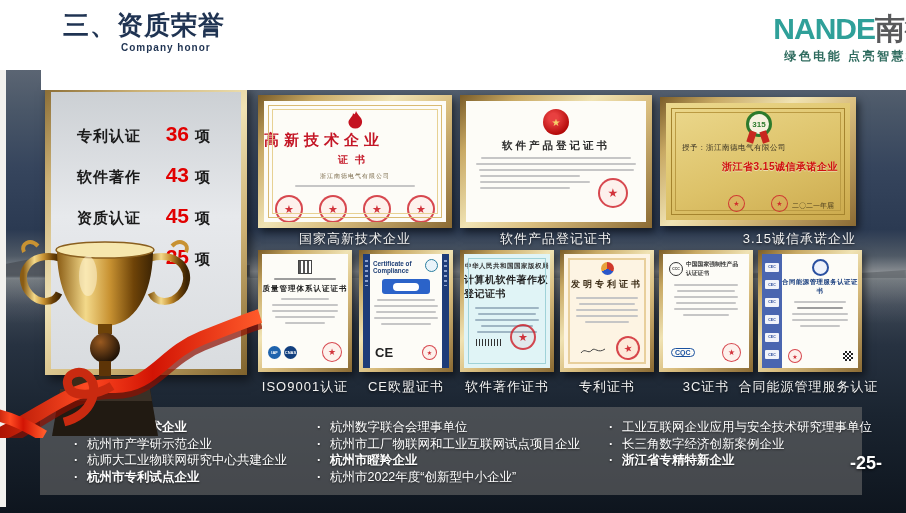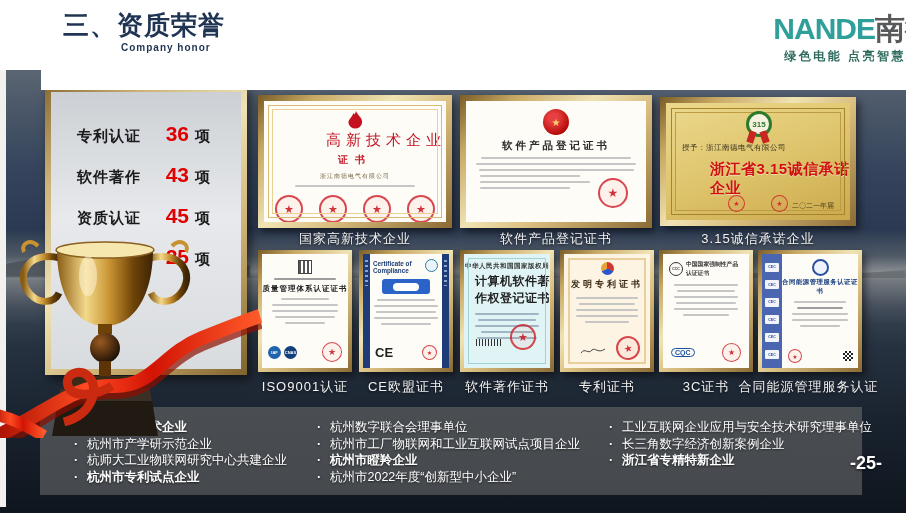"高新技术企业" .c1-title { font-weight: normal -> bold; text-align: right -> left }
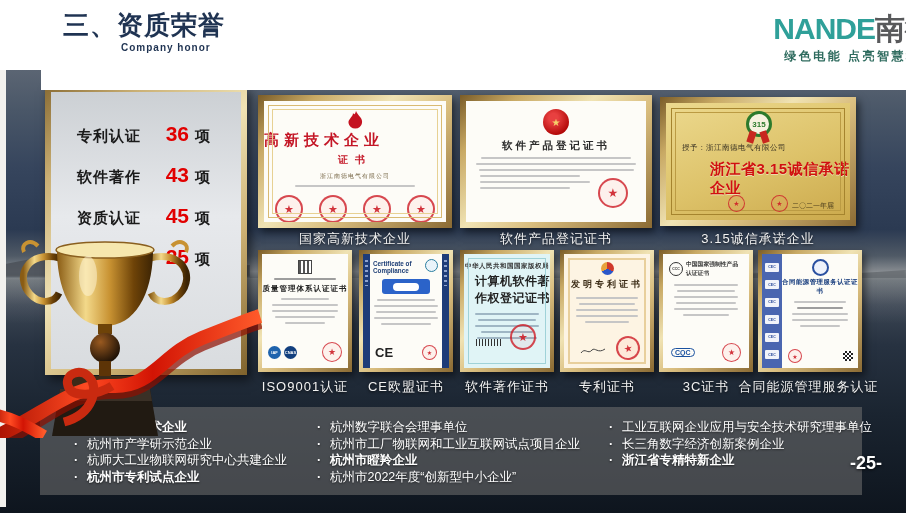"浙江省3.15诚信承诺企业" .c3-title { font-size: 15px -> 10px; text-align: none -> center }
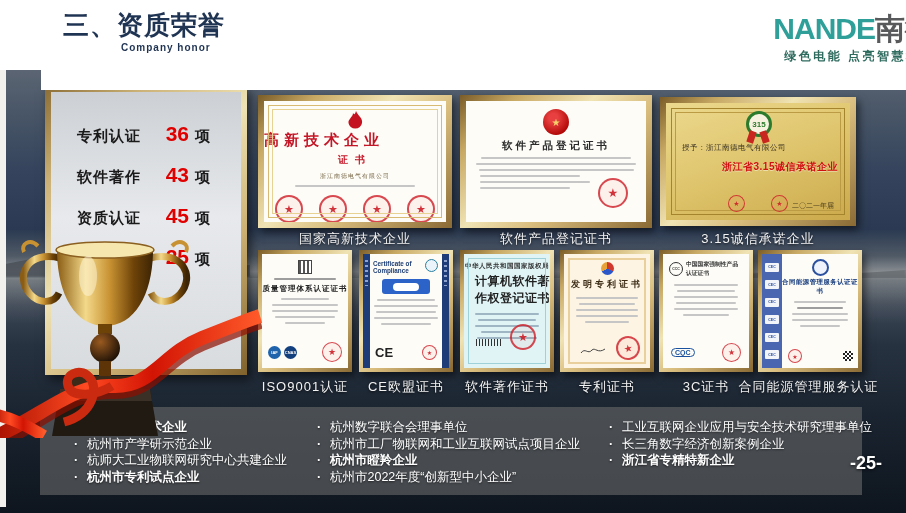"3.15诚信承诺企业" div.caption { text-align: none -> right }
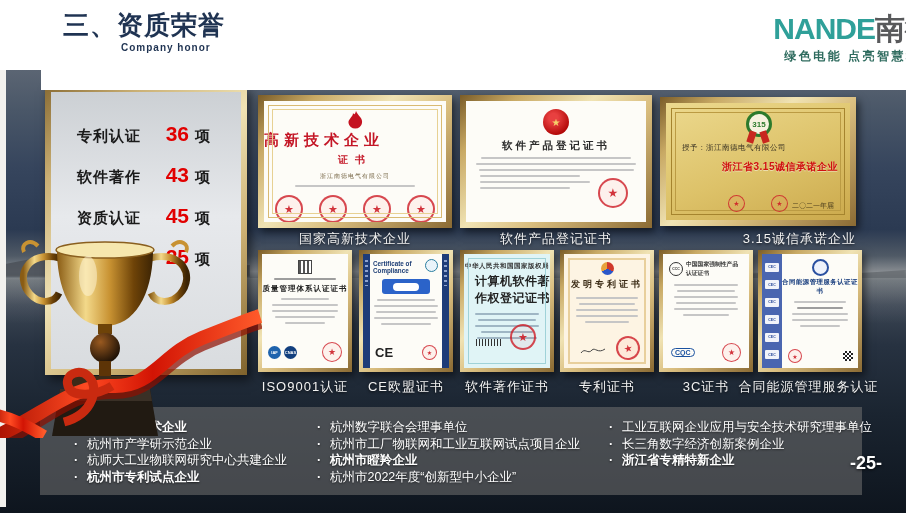"计算机软件著作权登记证书" .c6-t2 { font-size: 12px -> 10px; text-align: right -> left }
